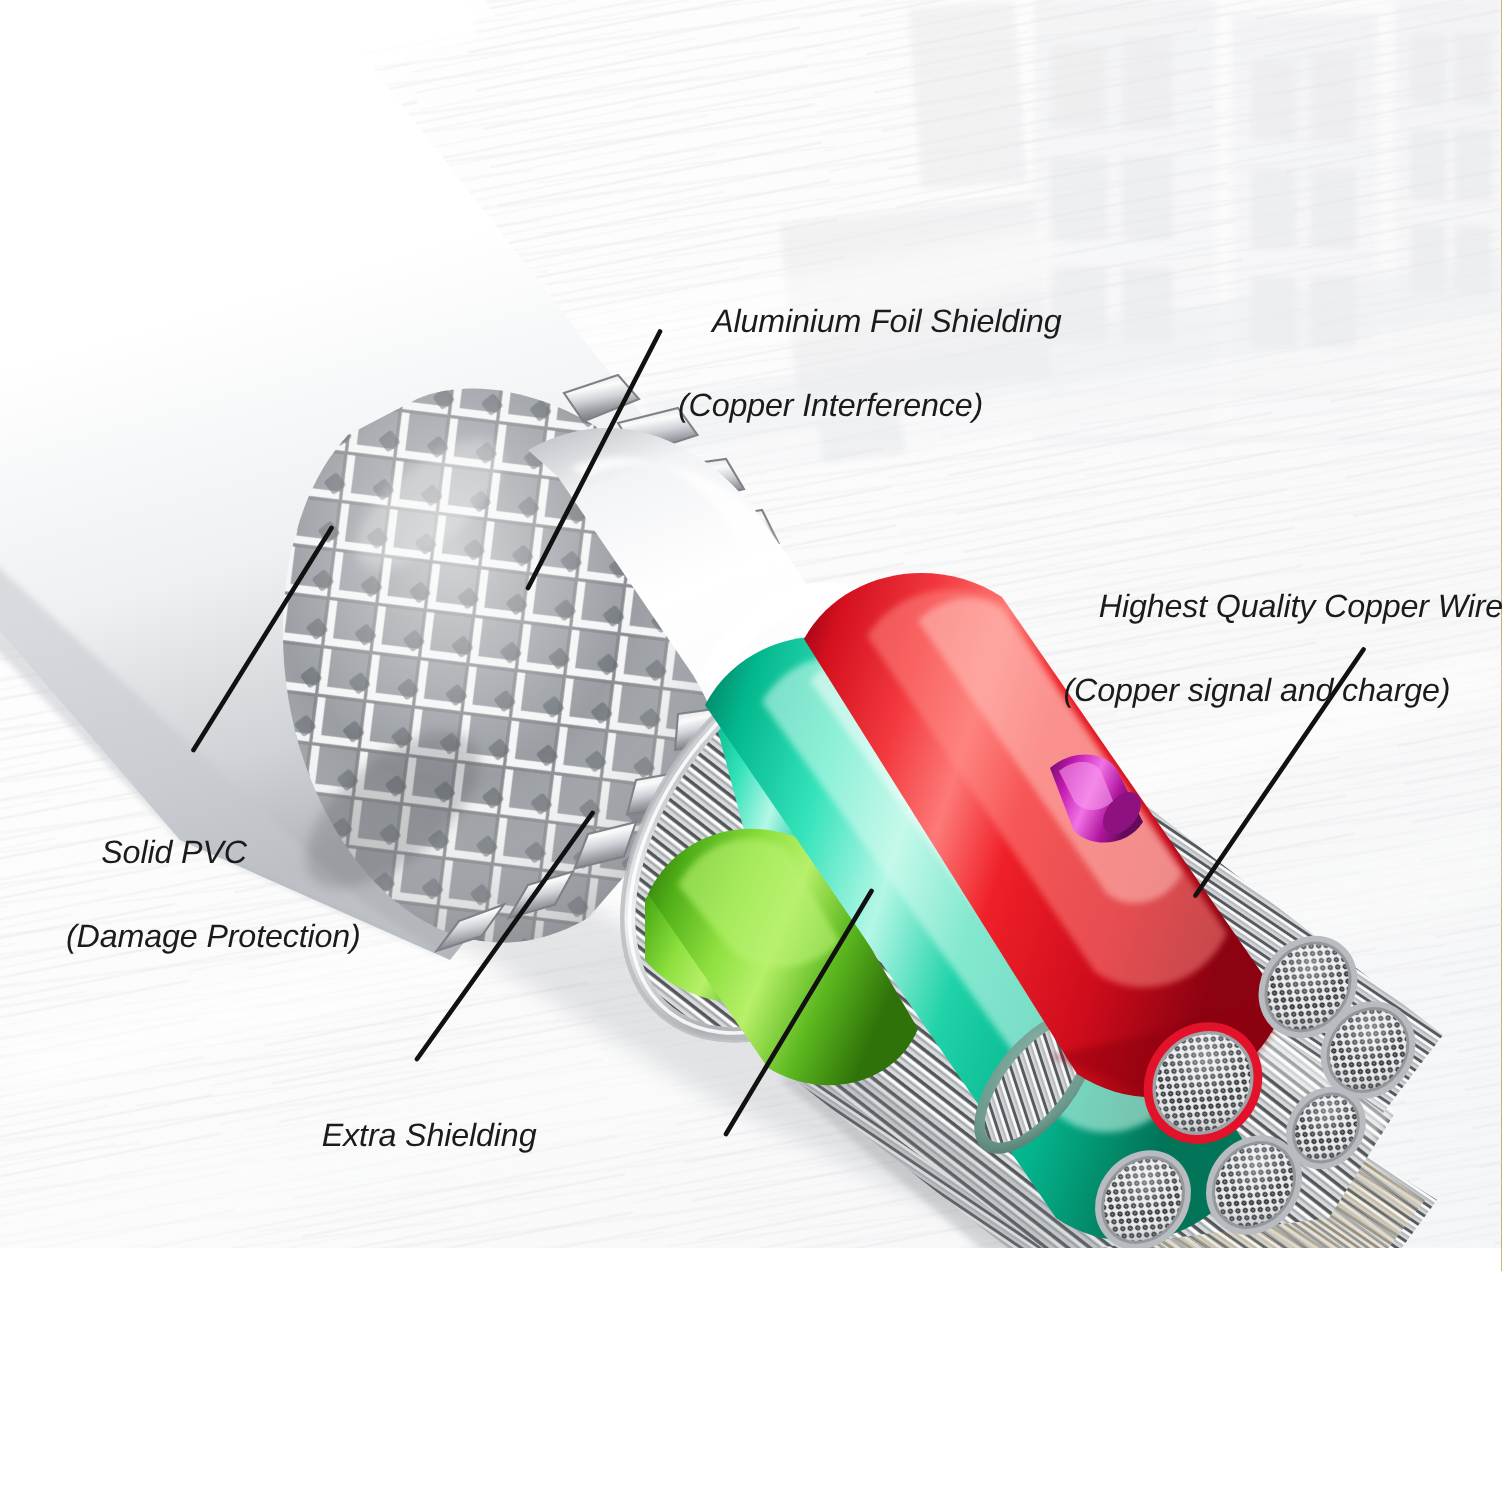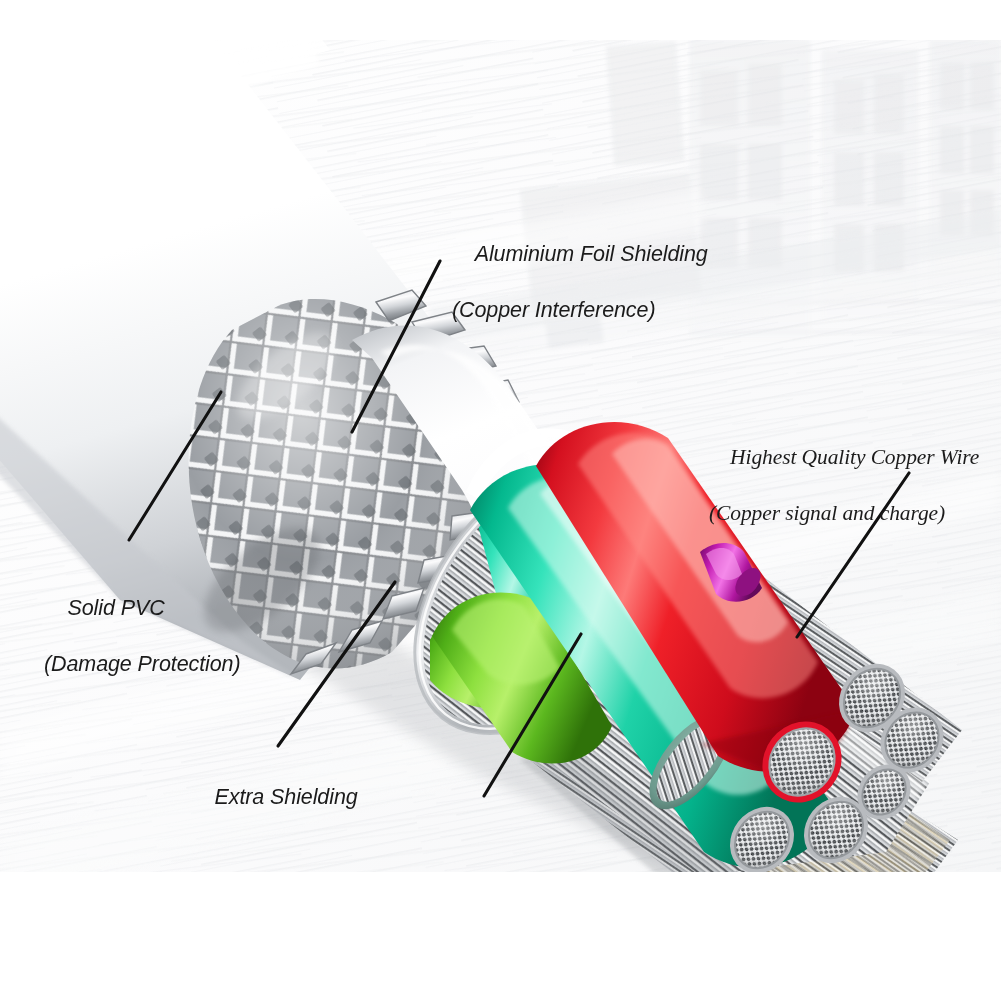"Aluminium Foil Shielding" #stage { margin-top: 40px -> none }
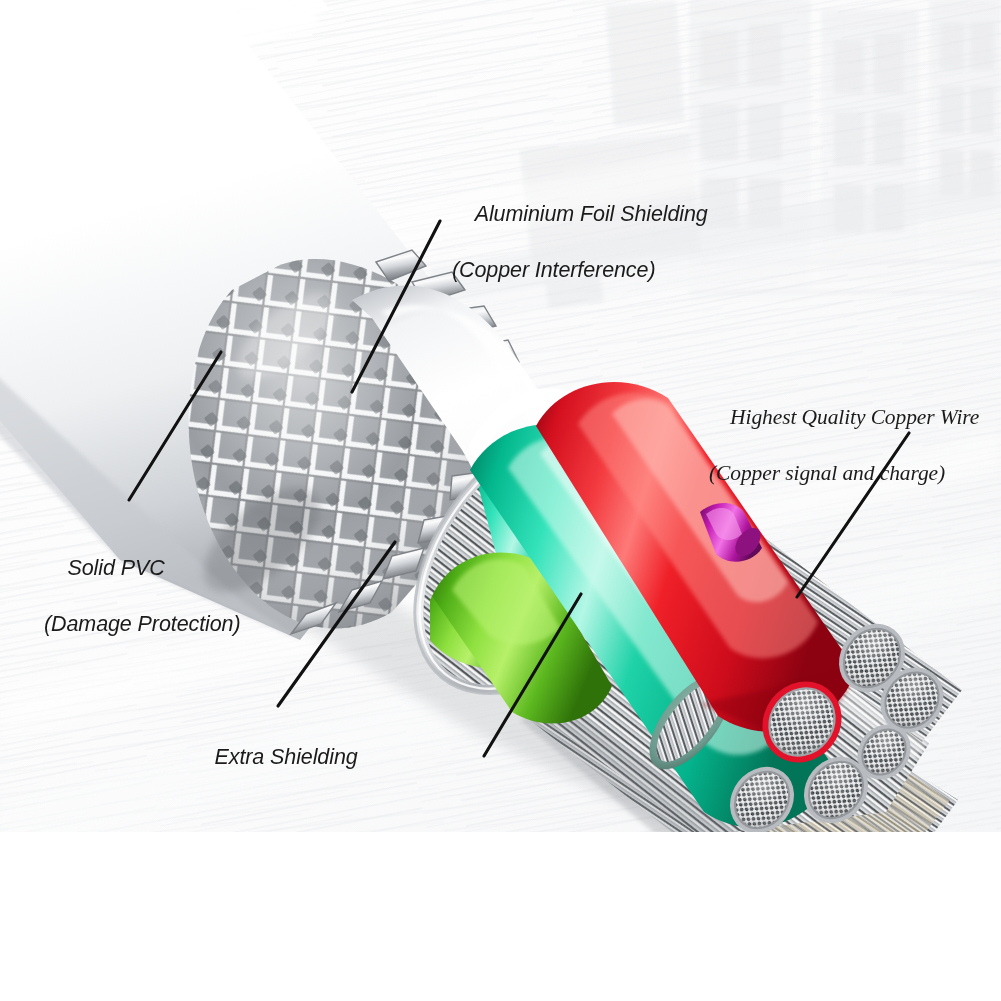"Highest Quality Copper Wire" div.label { font-family: Liberation Serif, serif -> none; top: 375px -> 362px }
